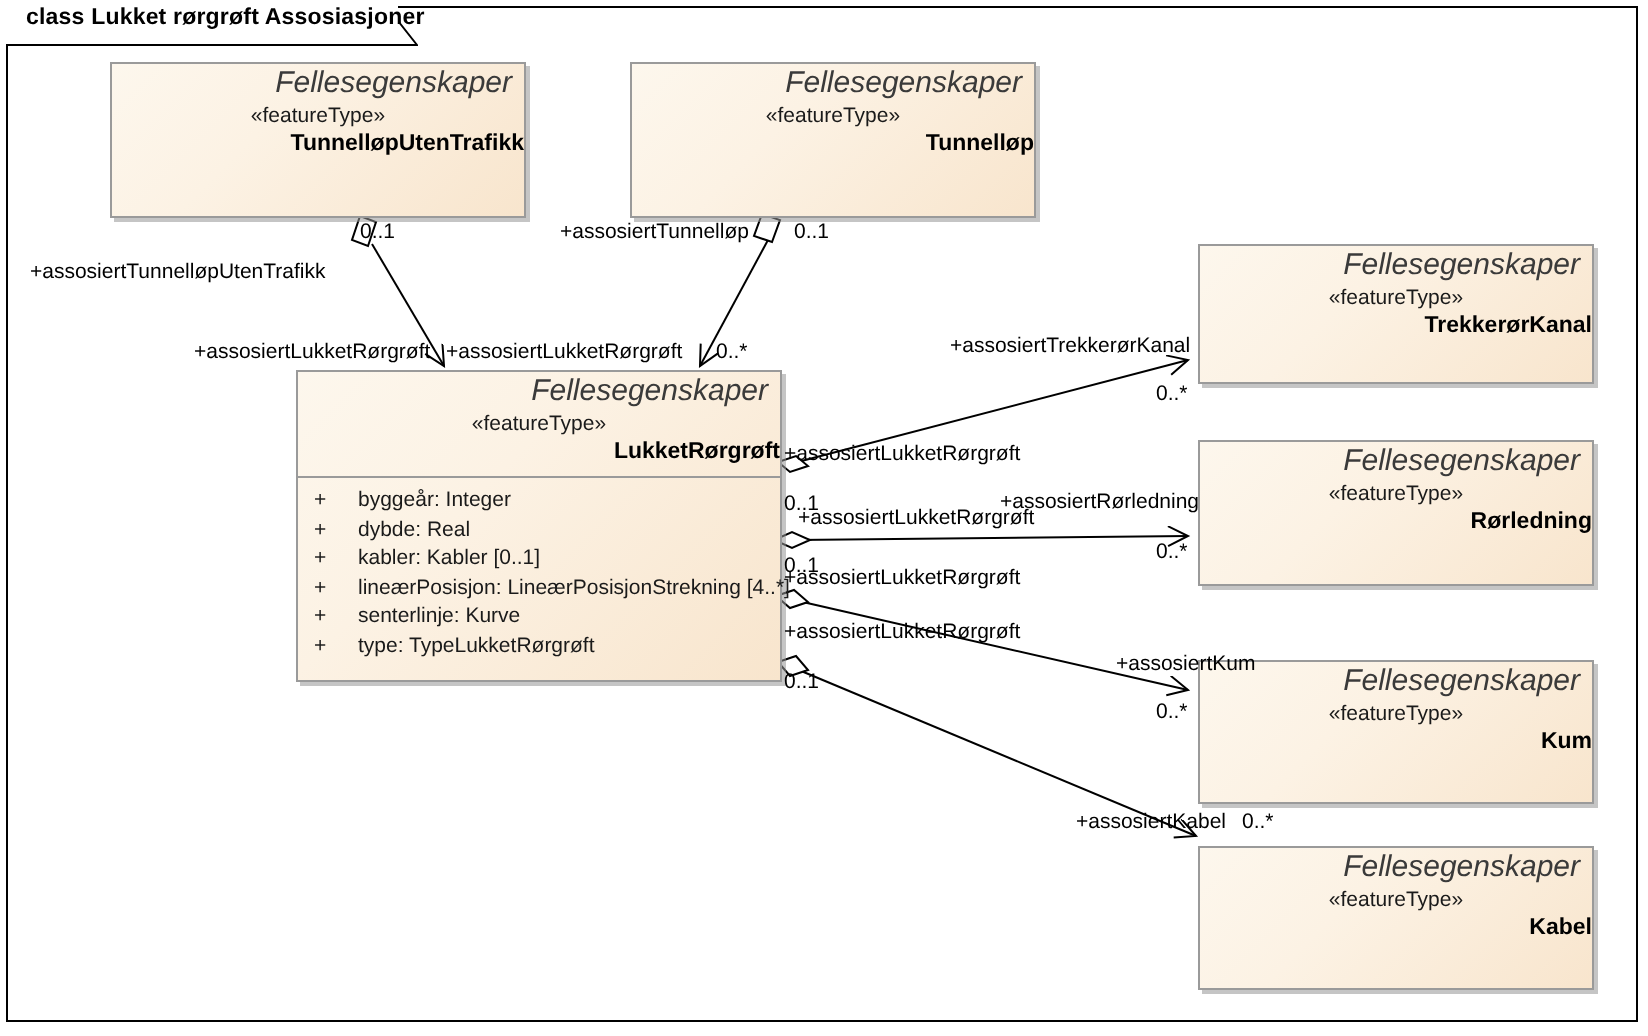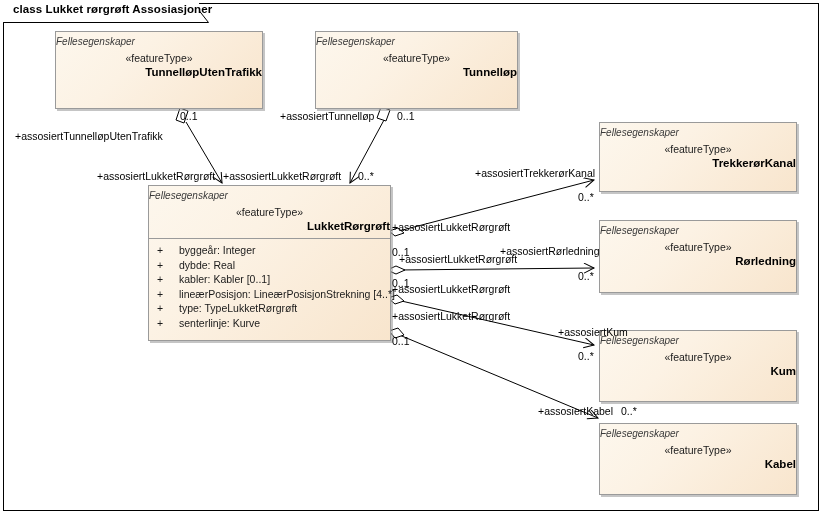"Fellesegenskaper" .uml-class .pkg { font-size: 10px -> 15px; text-align: none -> right }
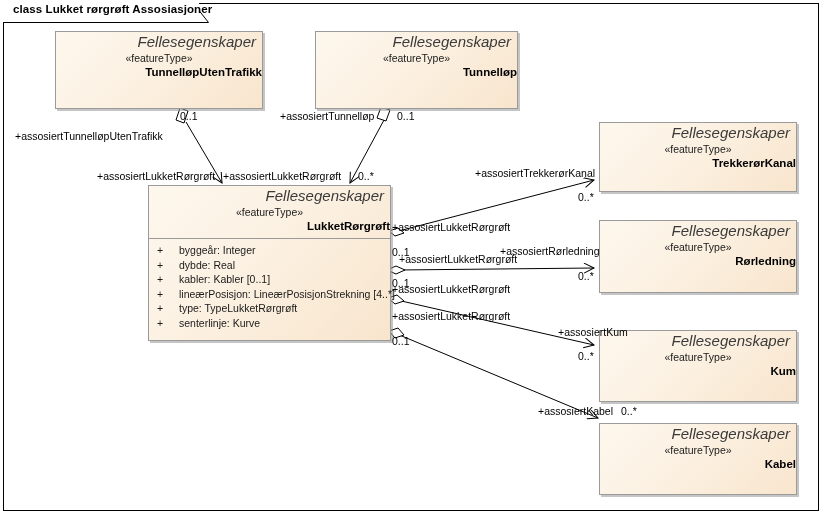"+ type: TypeLukketRørgrøft" div.attr { order: before "+ senterlinje: Kurve" -> after "+ senterlinje: Kurve" }
